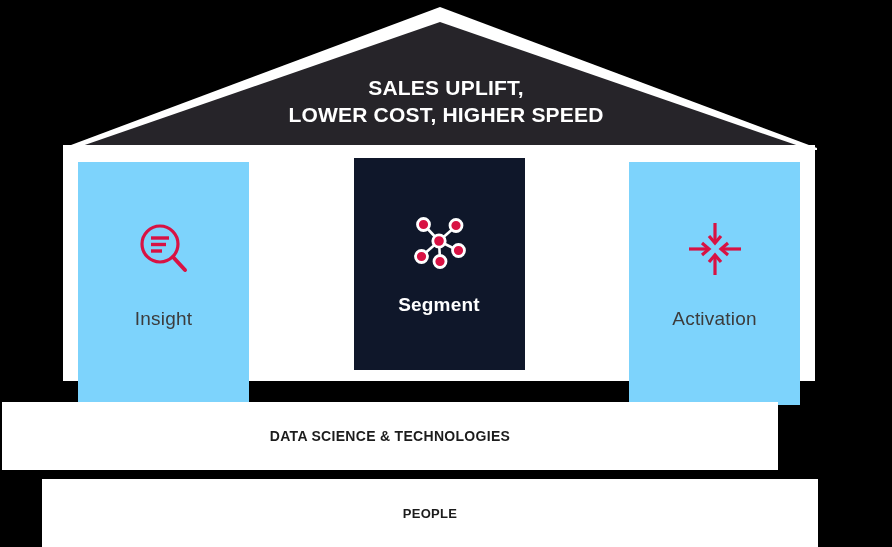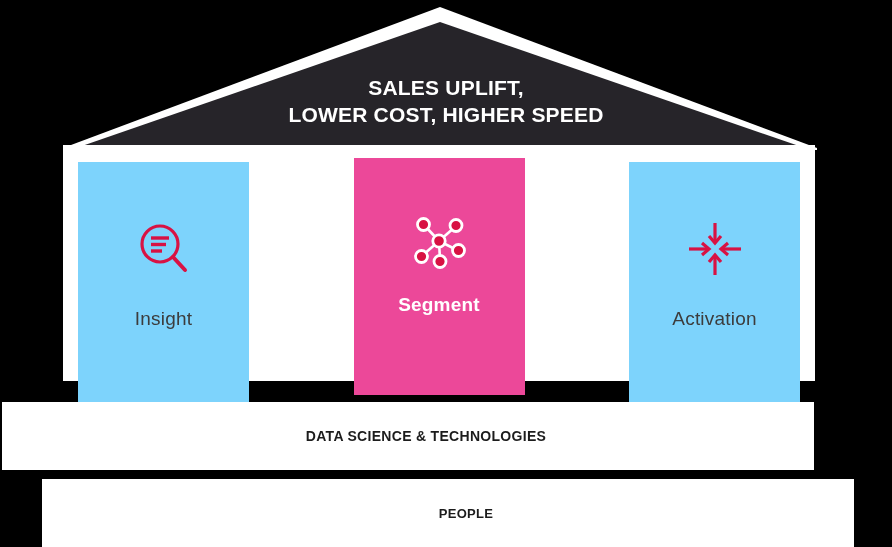"Segment" .card.highlight { background: #ec4899 -> #0f172a; height: 237px -> 212px }
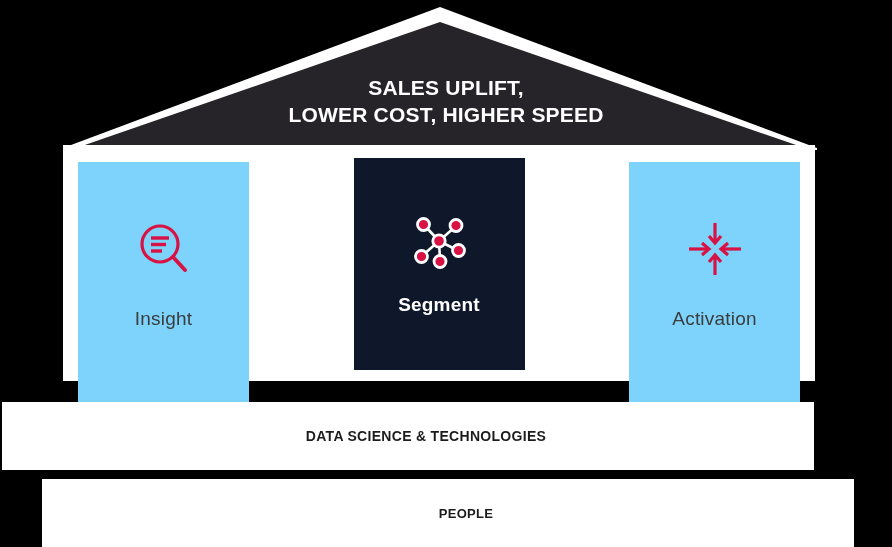"DATA SCIENCE & TECHNOLOGIES" .bar { padding-left: 36px -> none }
